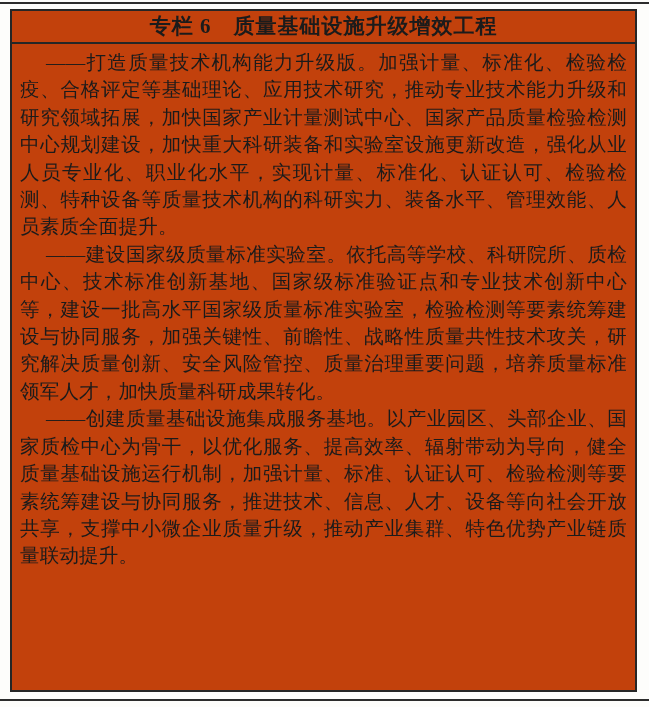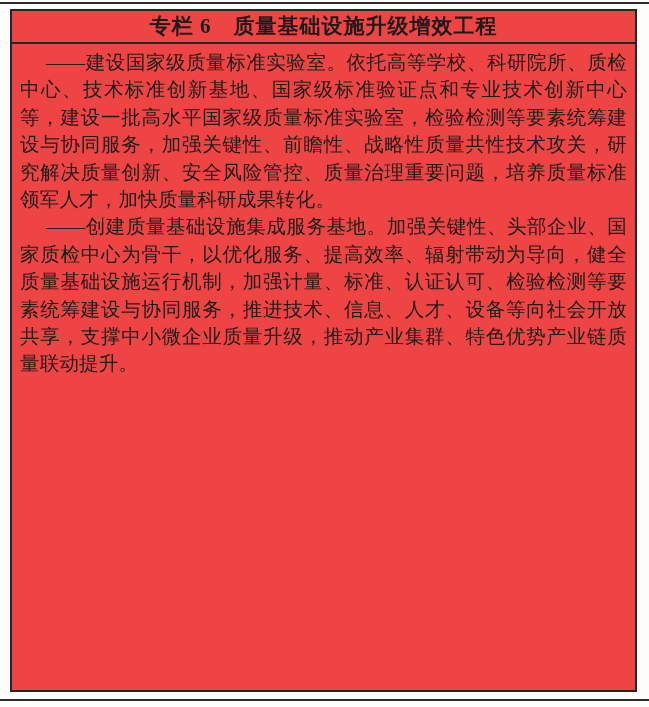"专栏 6 质量基础设施升级增效工程" .panel { background: #ef4444 -> #c2410c }
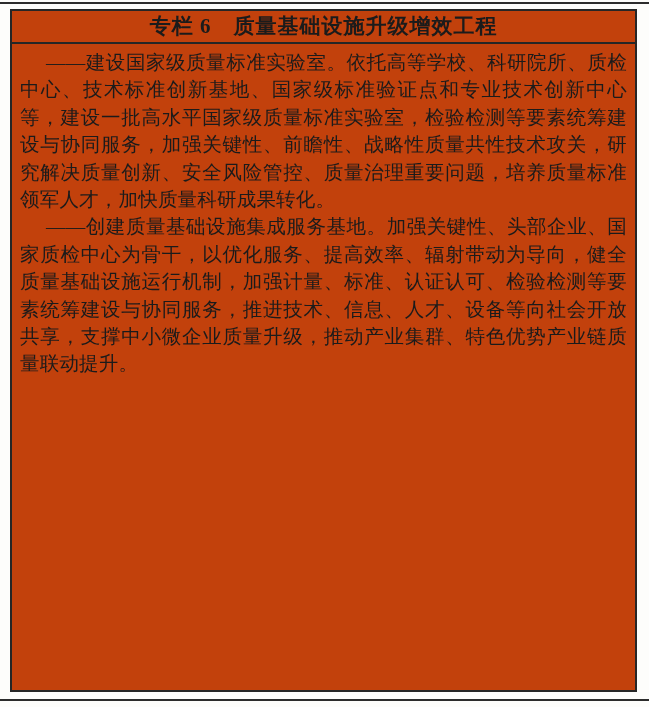"——打造质量技术机构能力升级版。加强计量、标准化、检验检疫、合格评定等基础理论、" p { html: none -> <p>——打造质量技术机构能力升级版。加强计量、标准化、检验检疫、合格评定等基础理论、应用技术研究，推动专业技术能力升级和研究领域拓展，加快国家产业计量测试中心、国家产品质量检验检测中心规划建设，加快重大科研装备和实验室设施更新改造，强化从业人员专业化、职业化水平，实现计量、标准化、认证认可、检验检测、特种设备等质量技术机构的科研实力、装备水平、管理效能、人员素质全面提升。</p> }
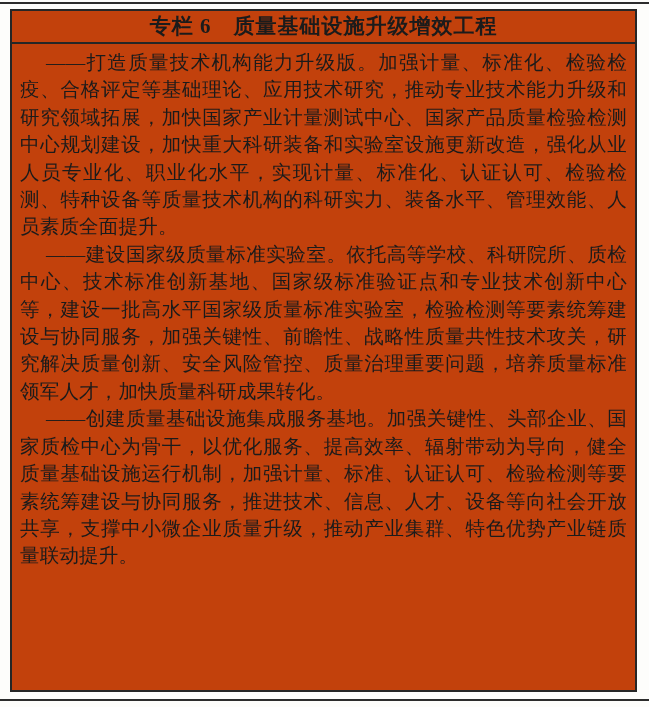"——创建质量基础设施集成服务基地。加强关键性、头部企业、国家质检中心为骨干，以优" p { text: 加强关键性 -> 以产业园区 }
